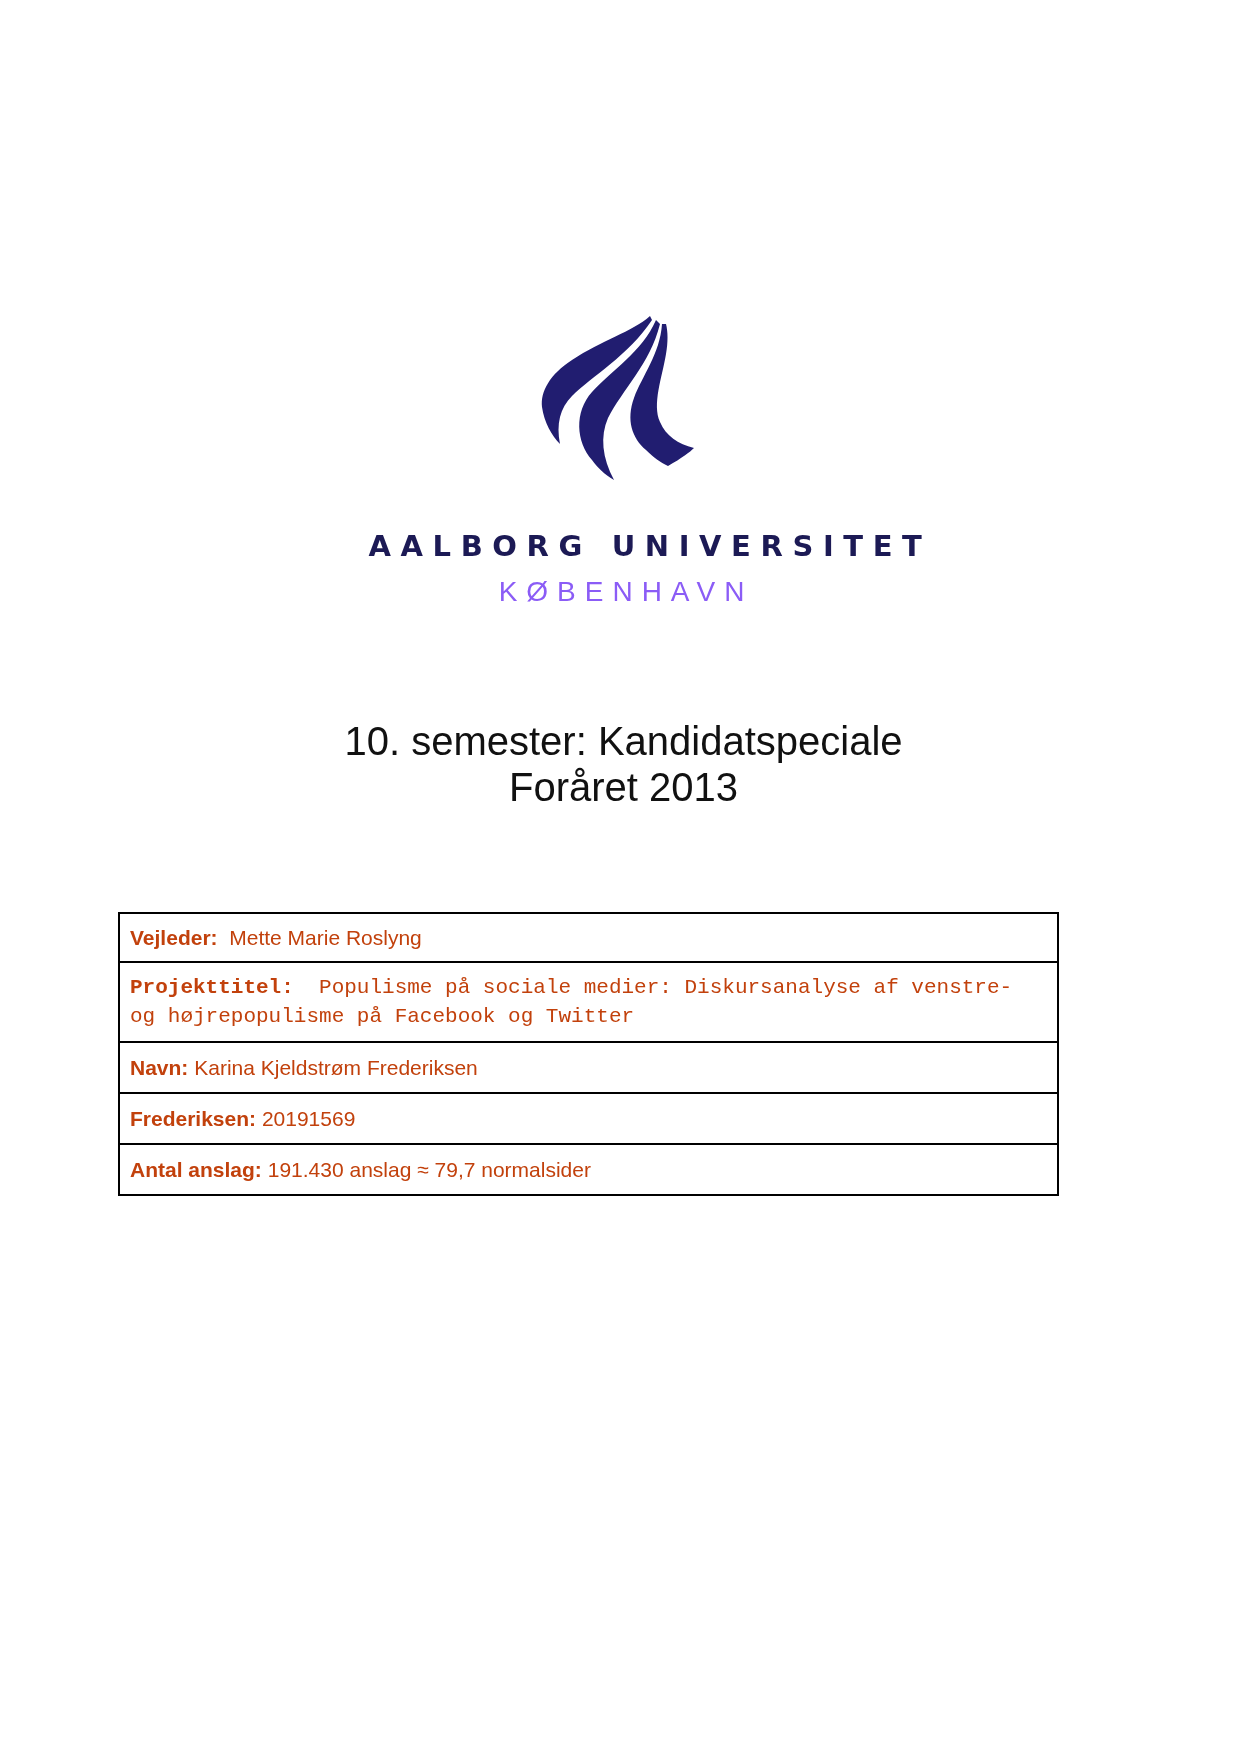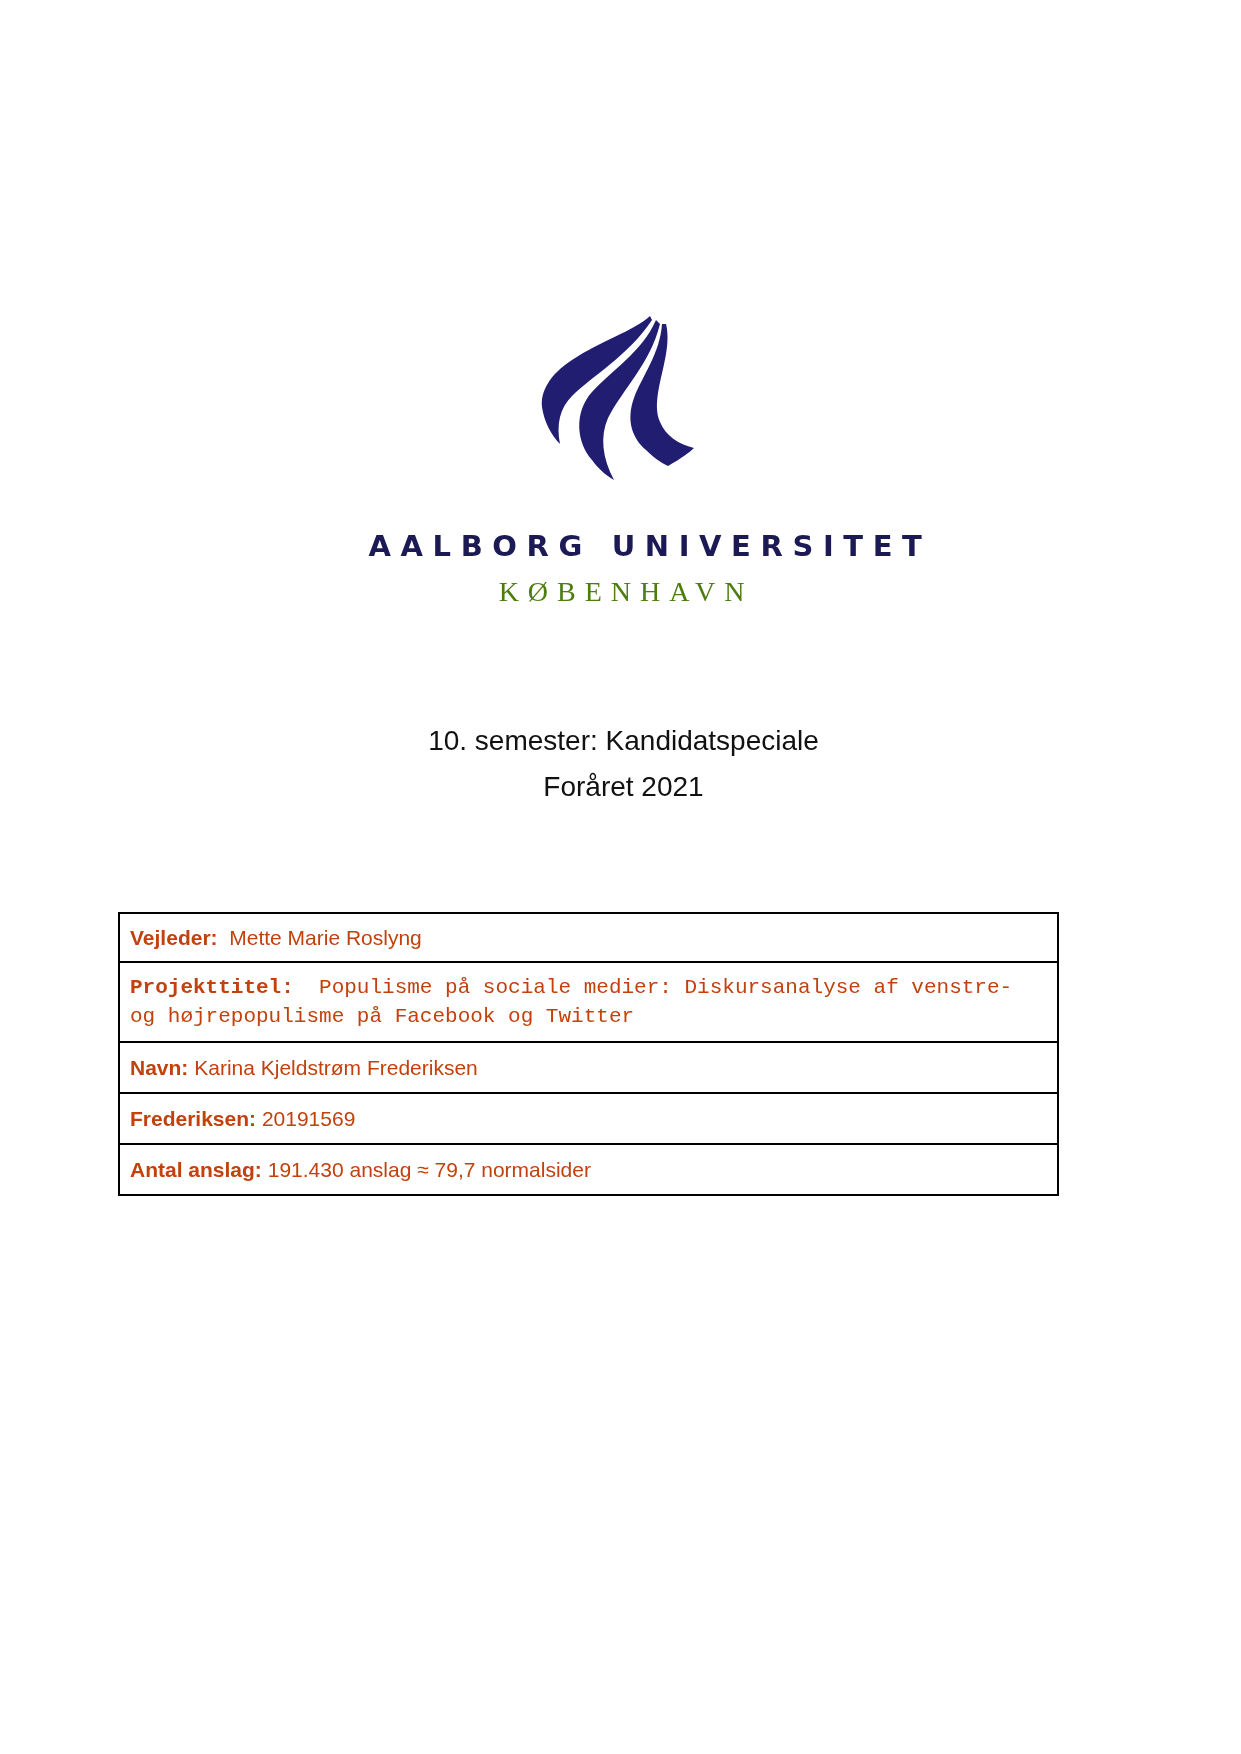"KØBENHAVN" .wordmark-sub { color: #4d7c0f -> #8b5cf6; font-family: Liberation Serif, serif -> Liberation Sans, sans-serif }
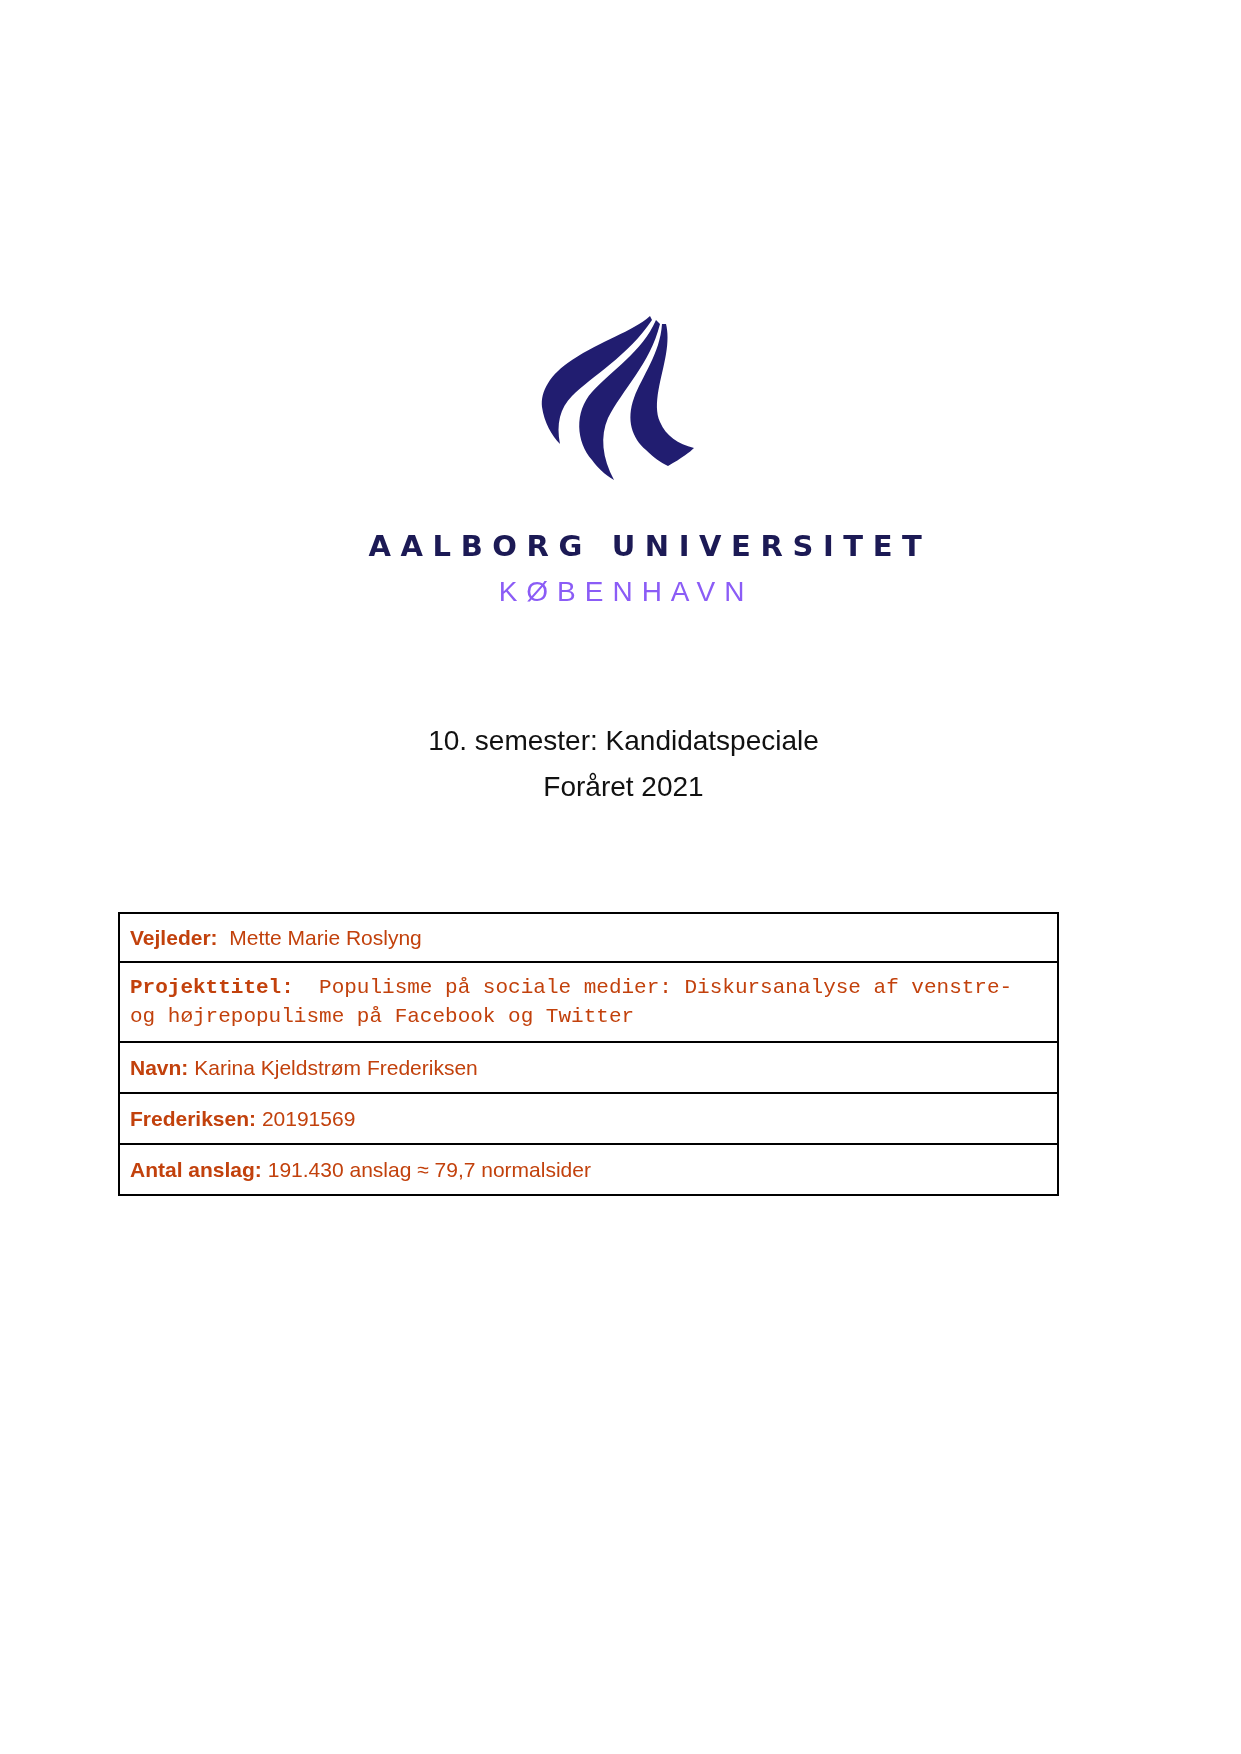"10. semester: Kandidatspeciale" .heading-line { font-size: 28px -> 40px }
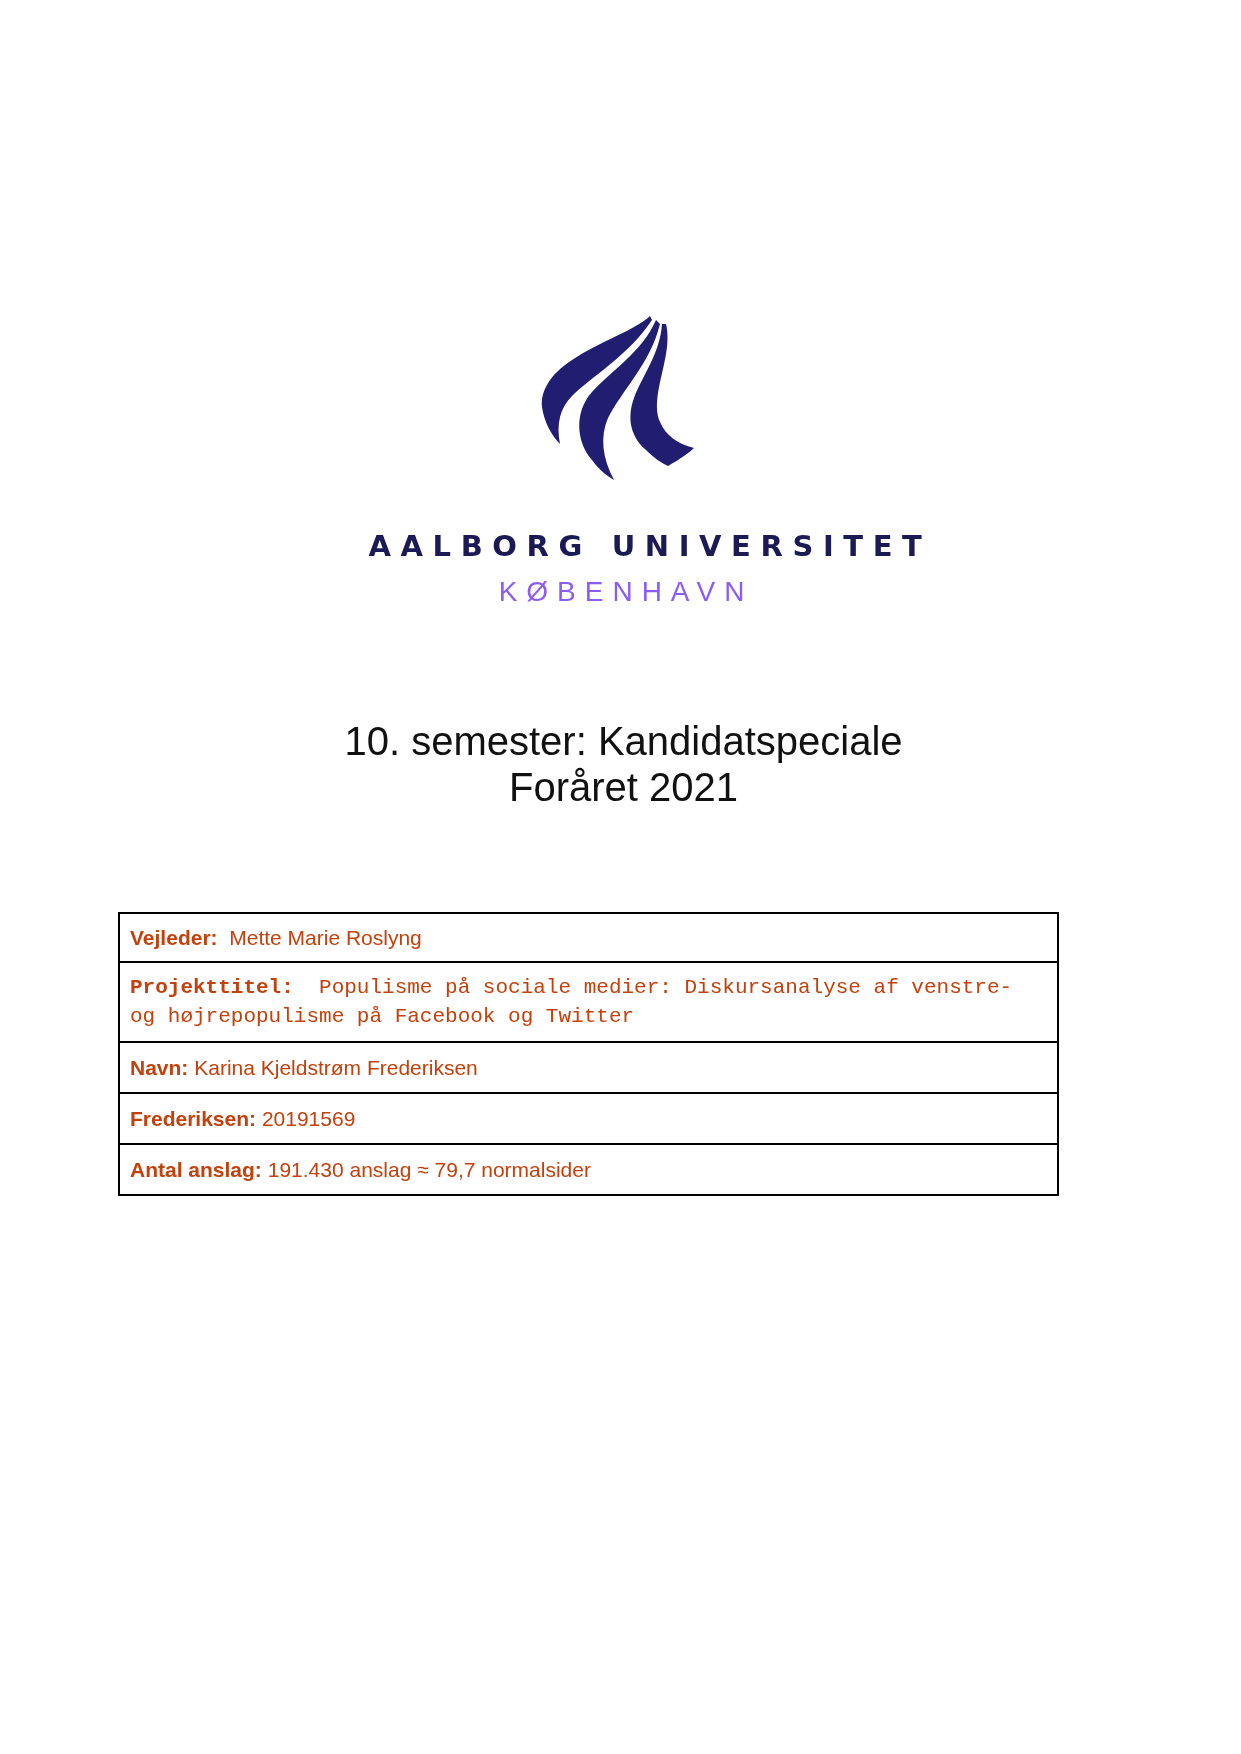"Foråret 2021" div.heading-line { text: 2021 -> 2013 }
